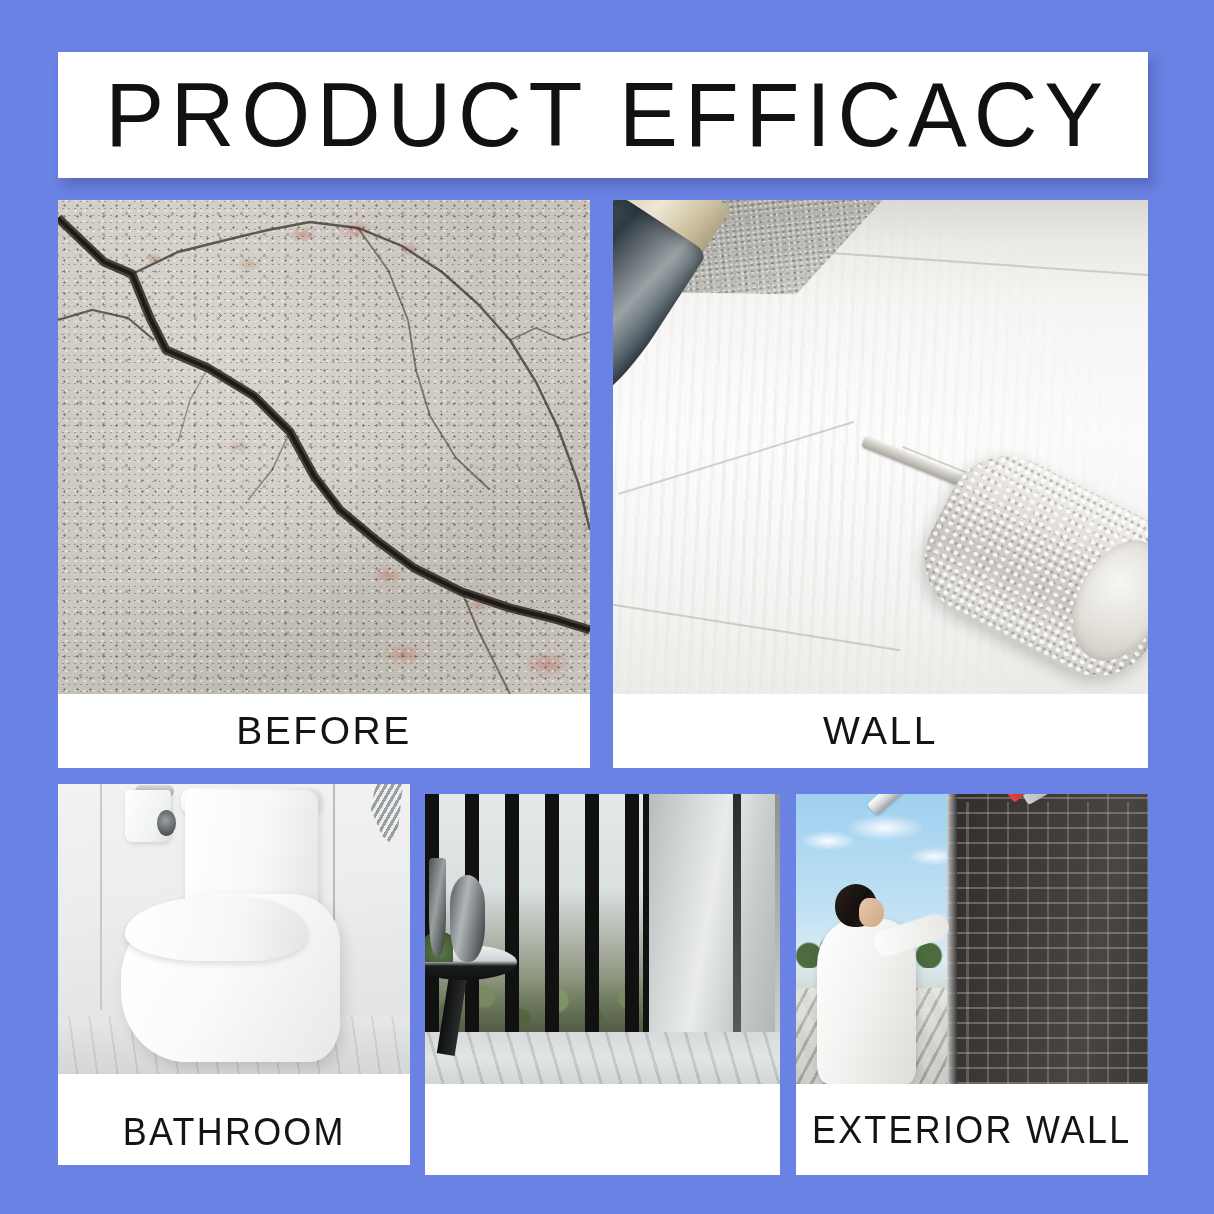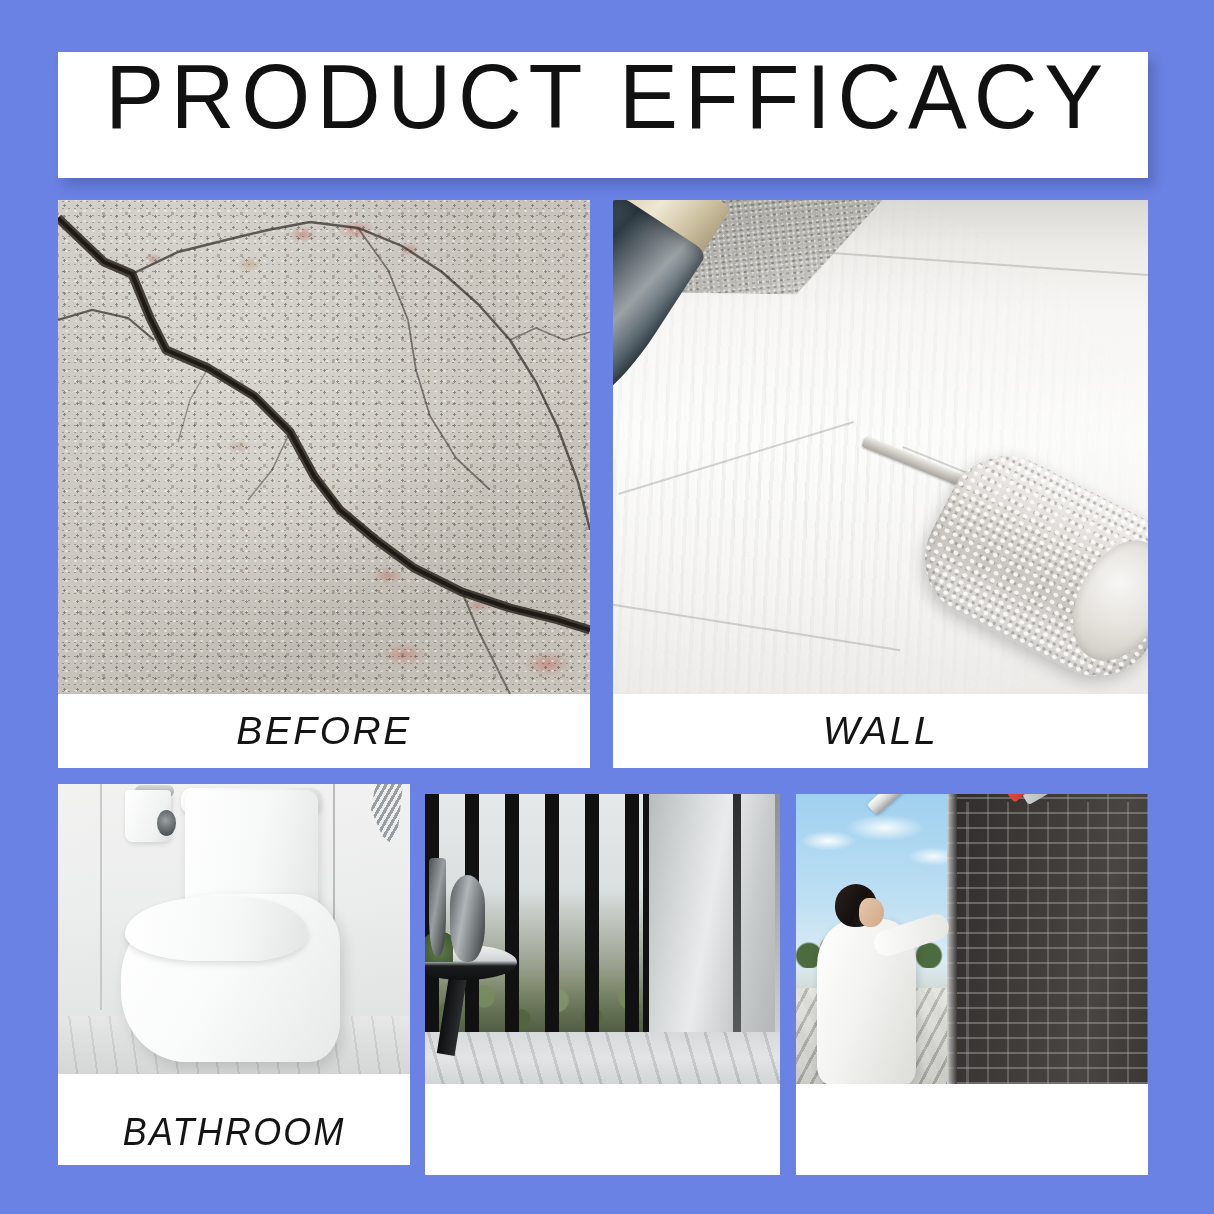"PRODUCT EFFICACY" .title-card { align-items: flex-start -> center }
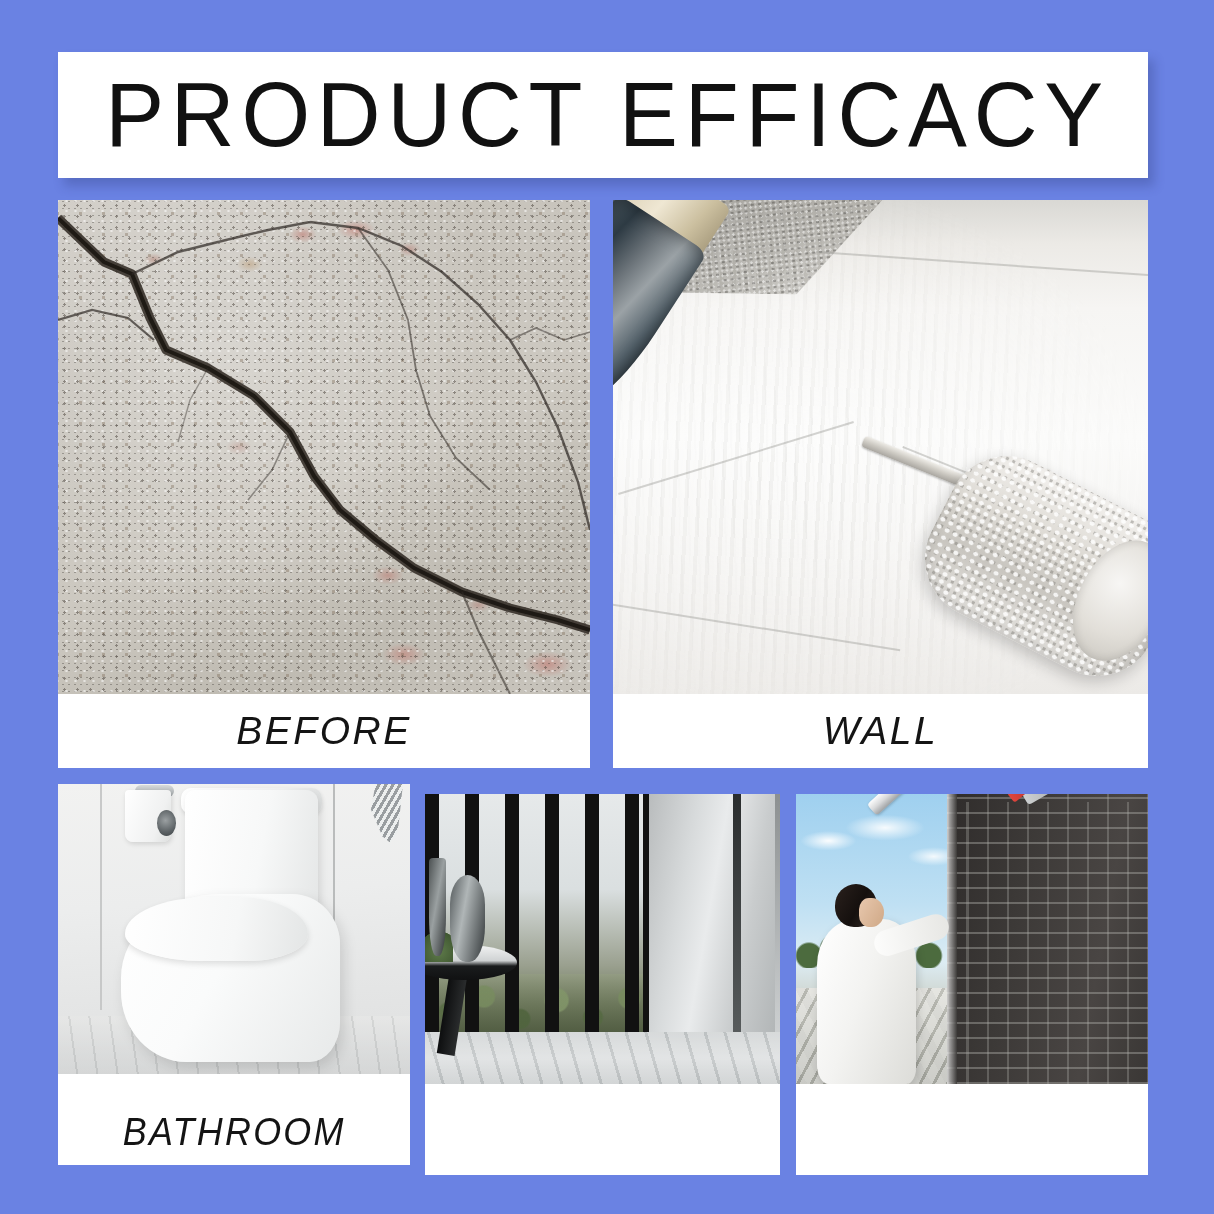"BEFORE" .card { font-style: italic -> none }
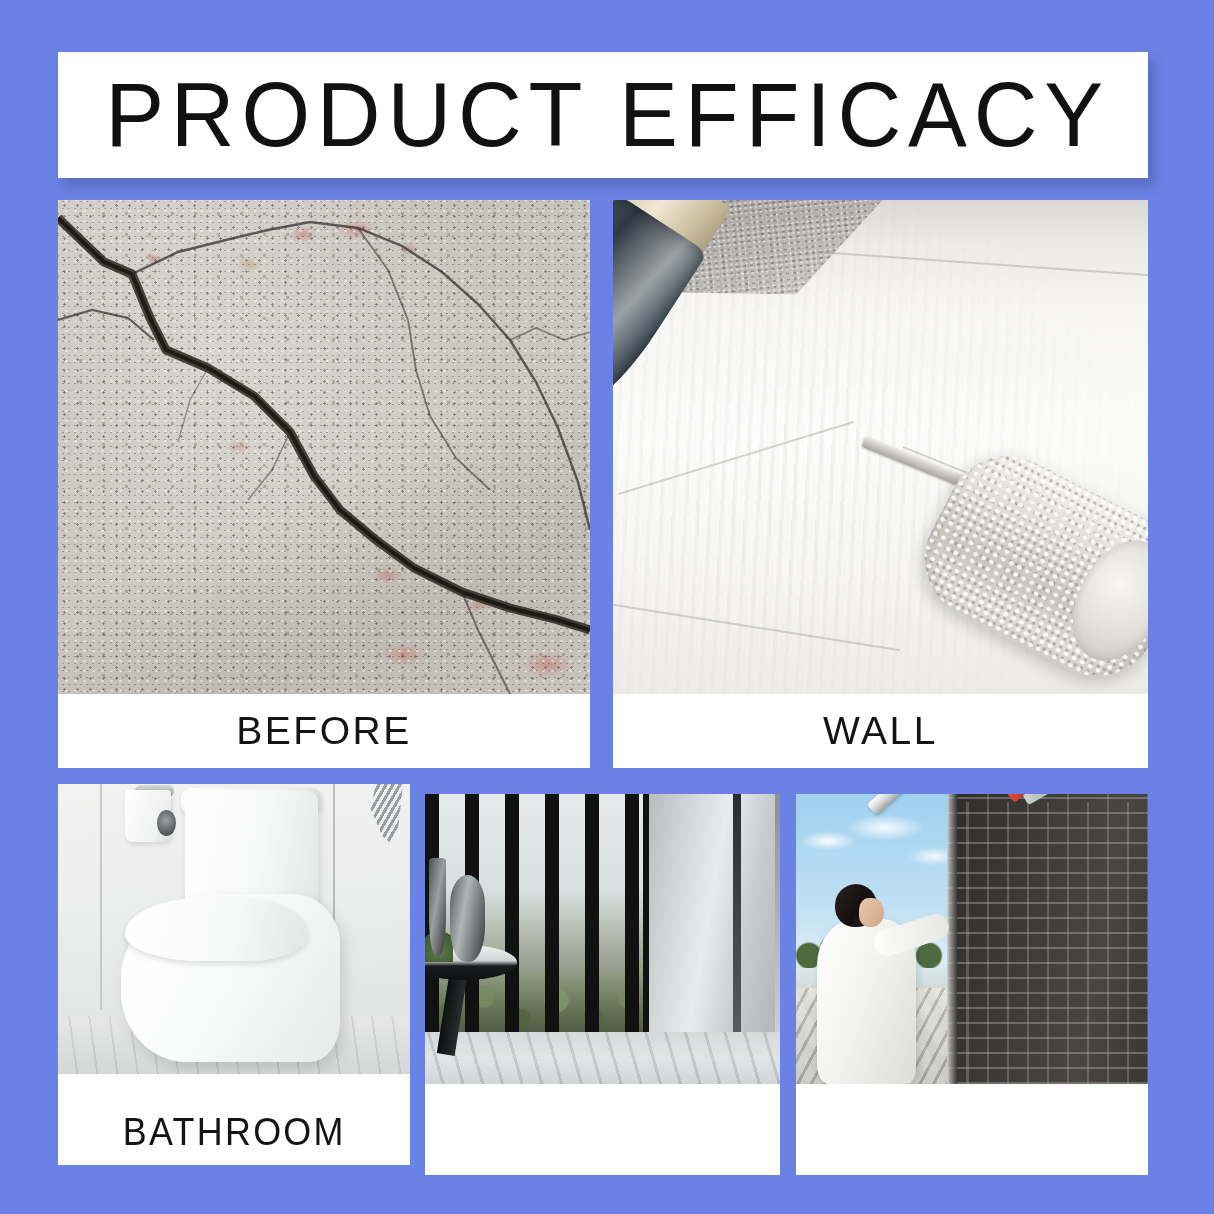"EXTERIOR WALL" div.caption { html: none -> <div> <span>EXTERIOR WALL</span> </div> }
